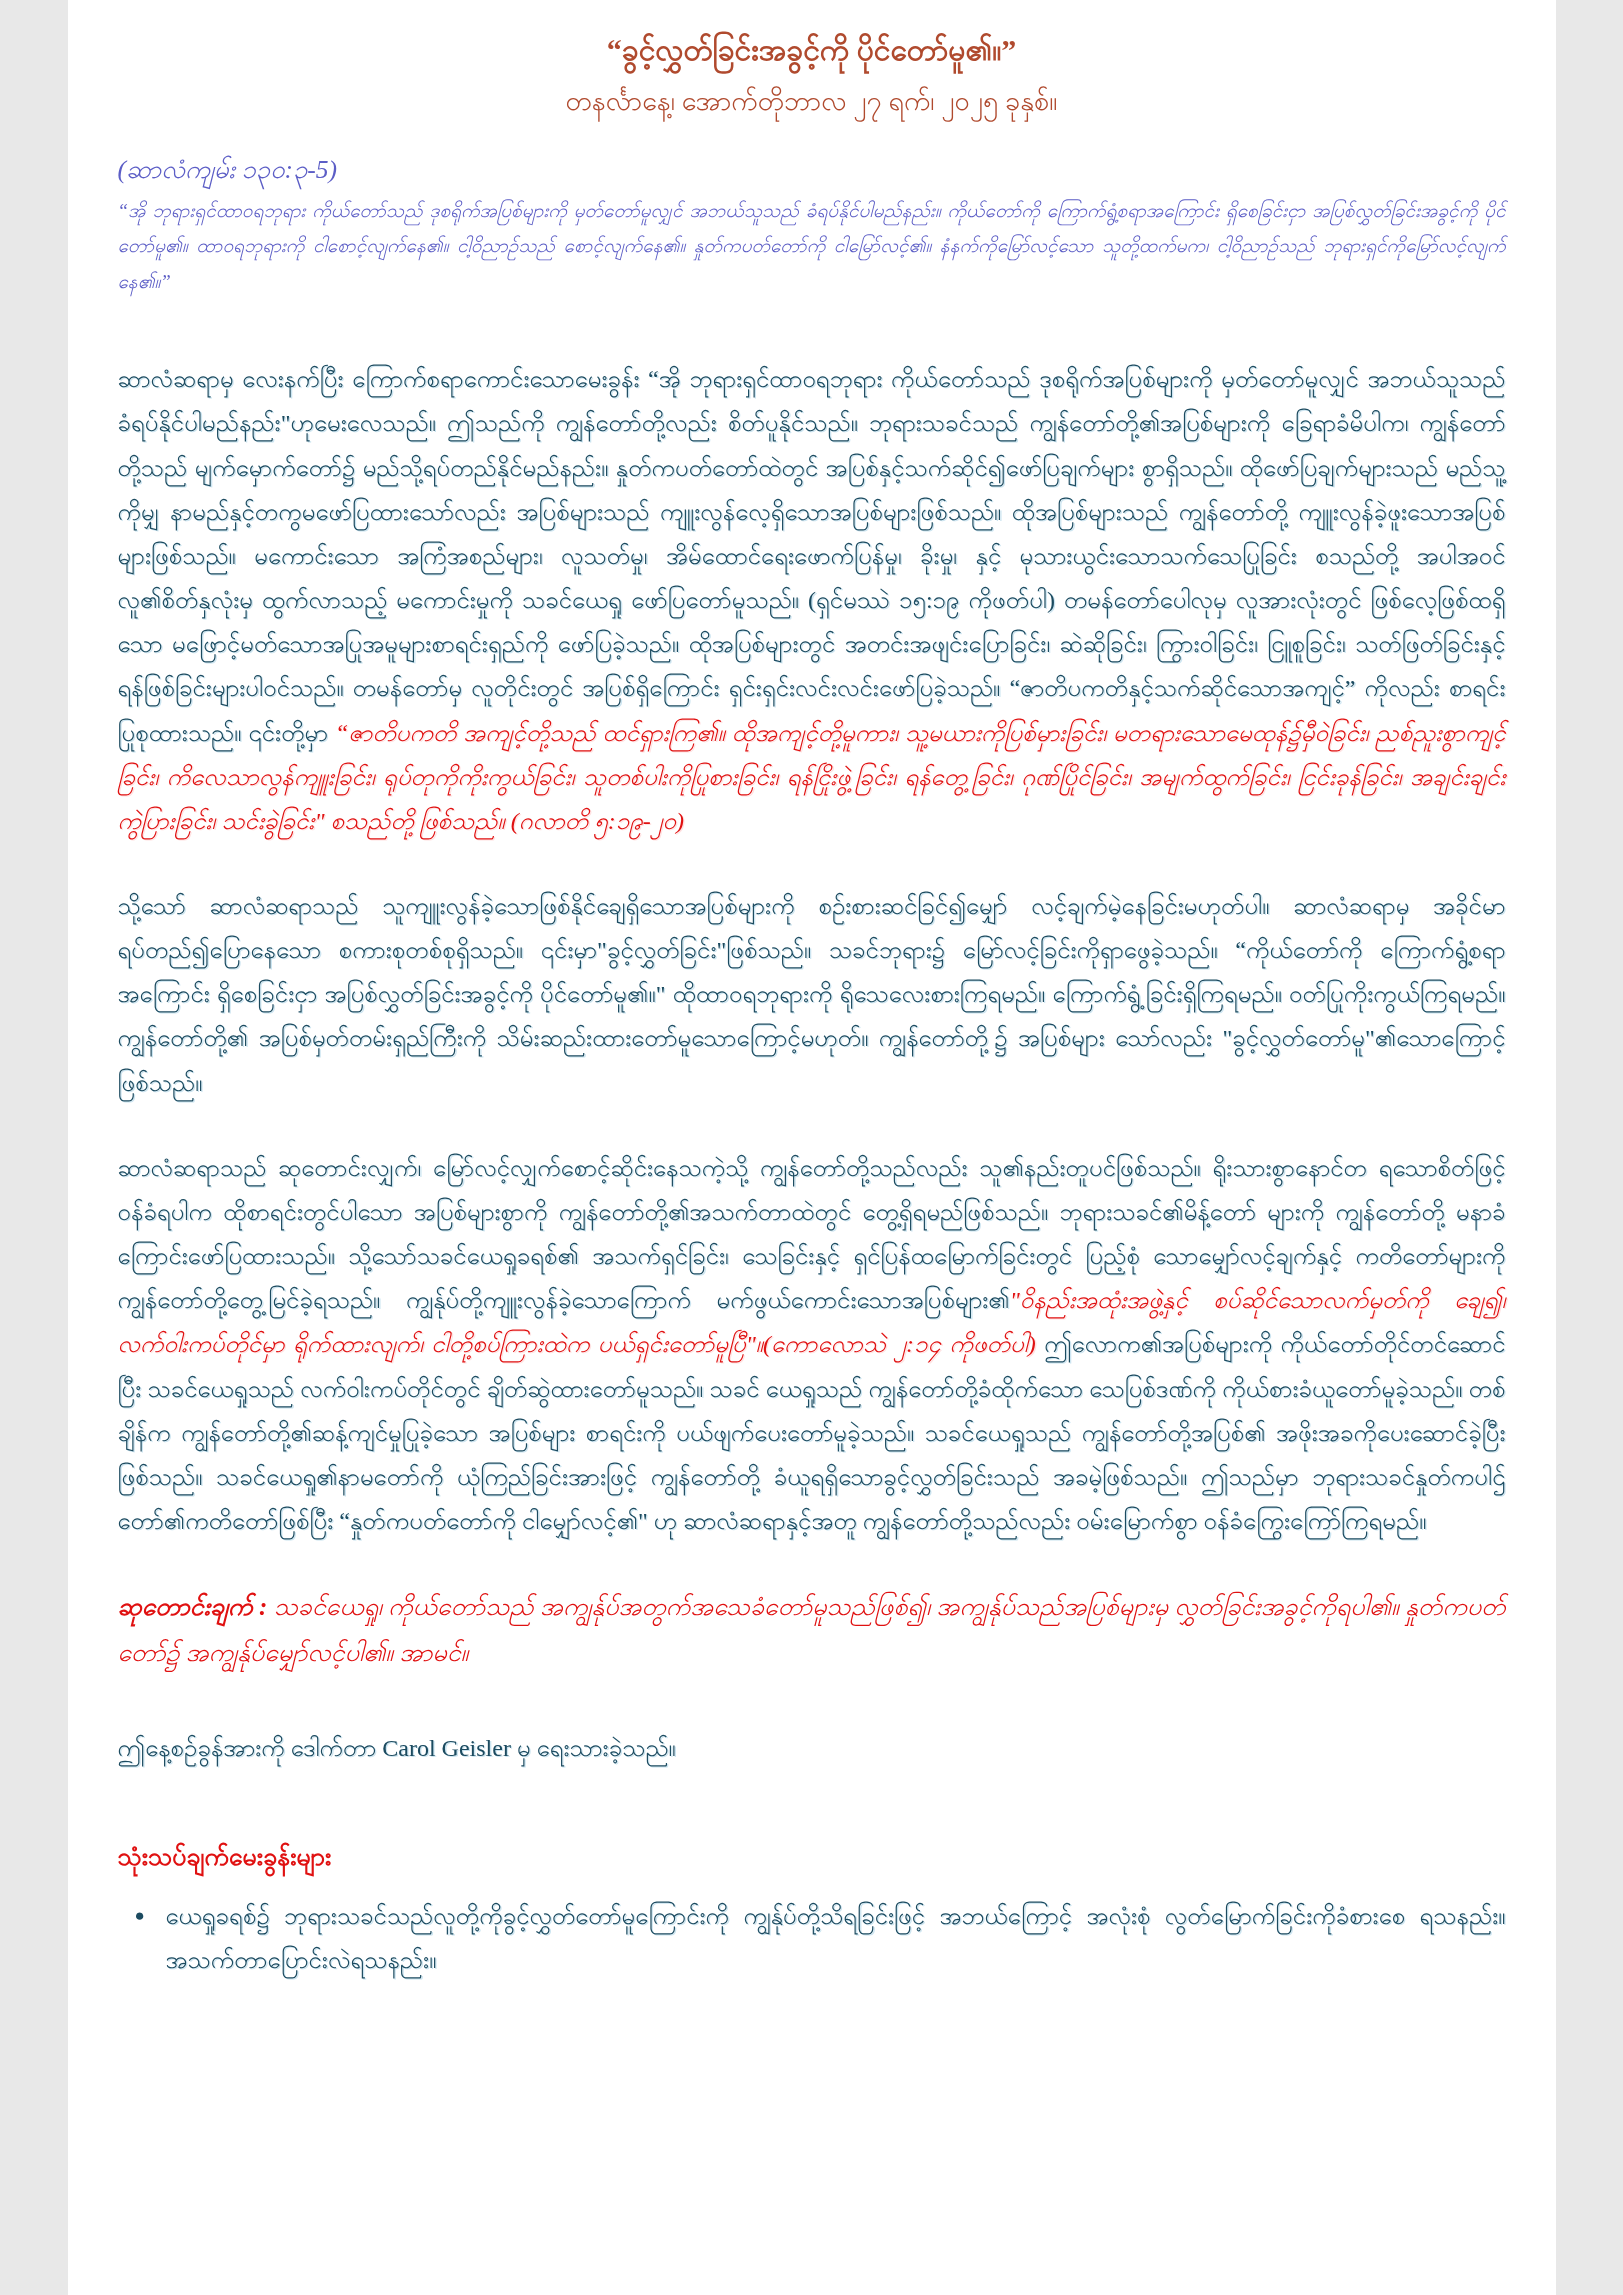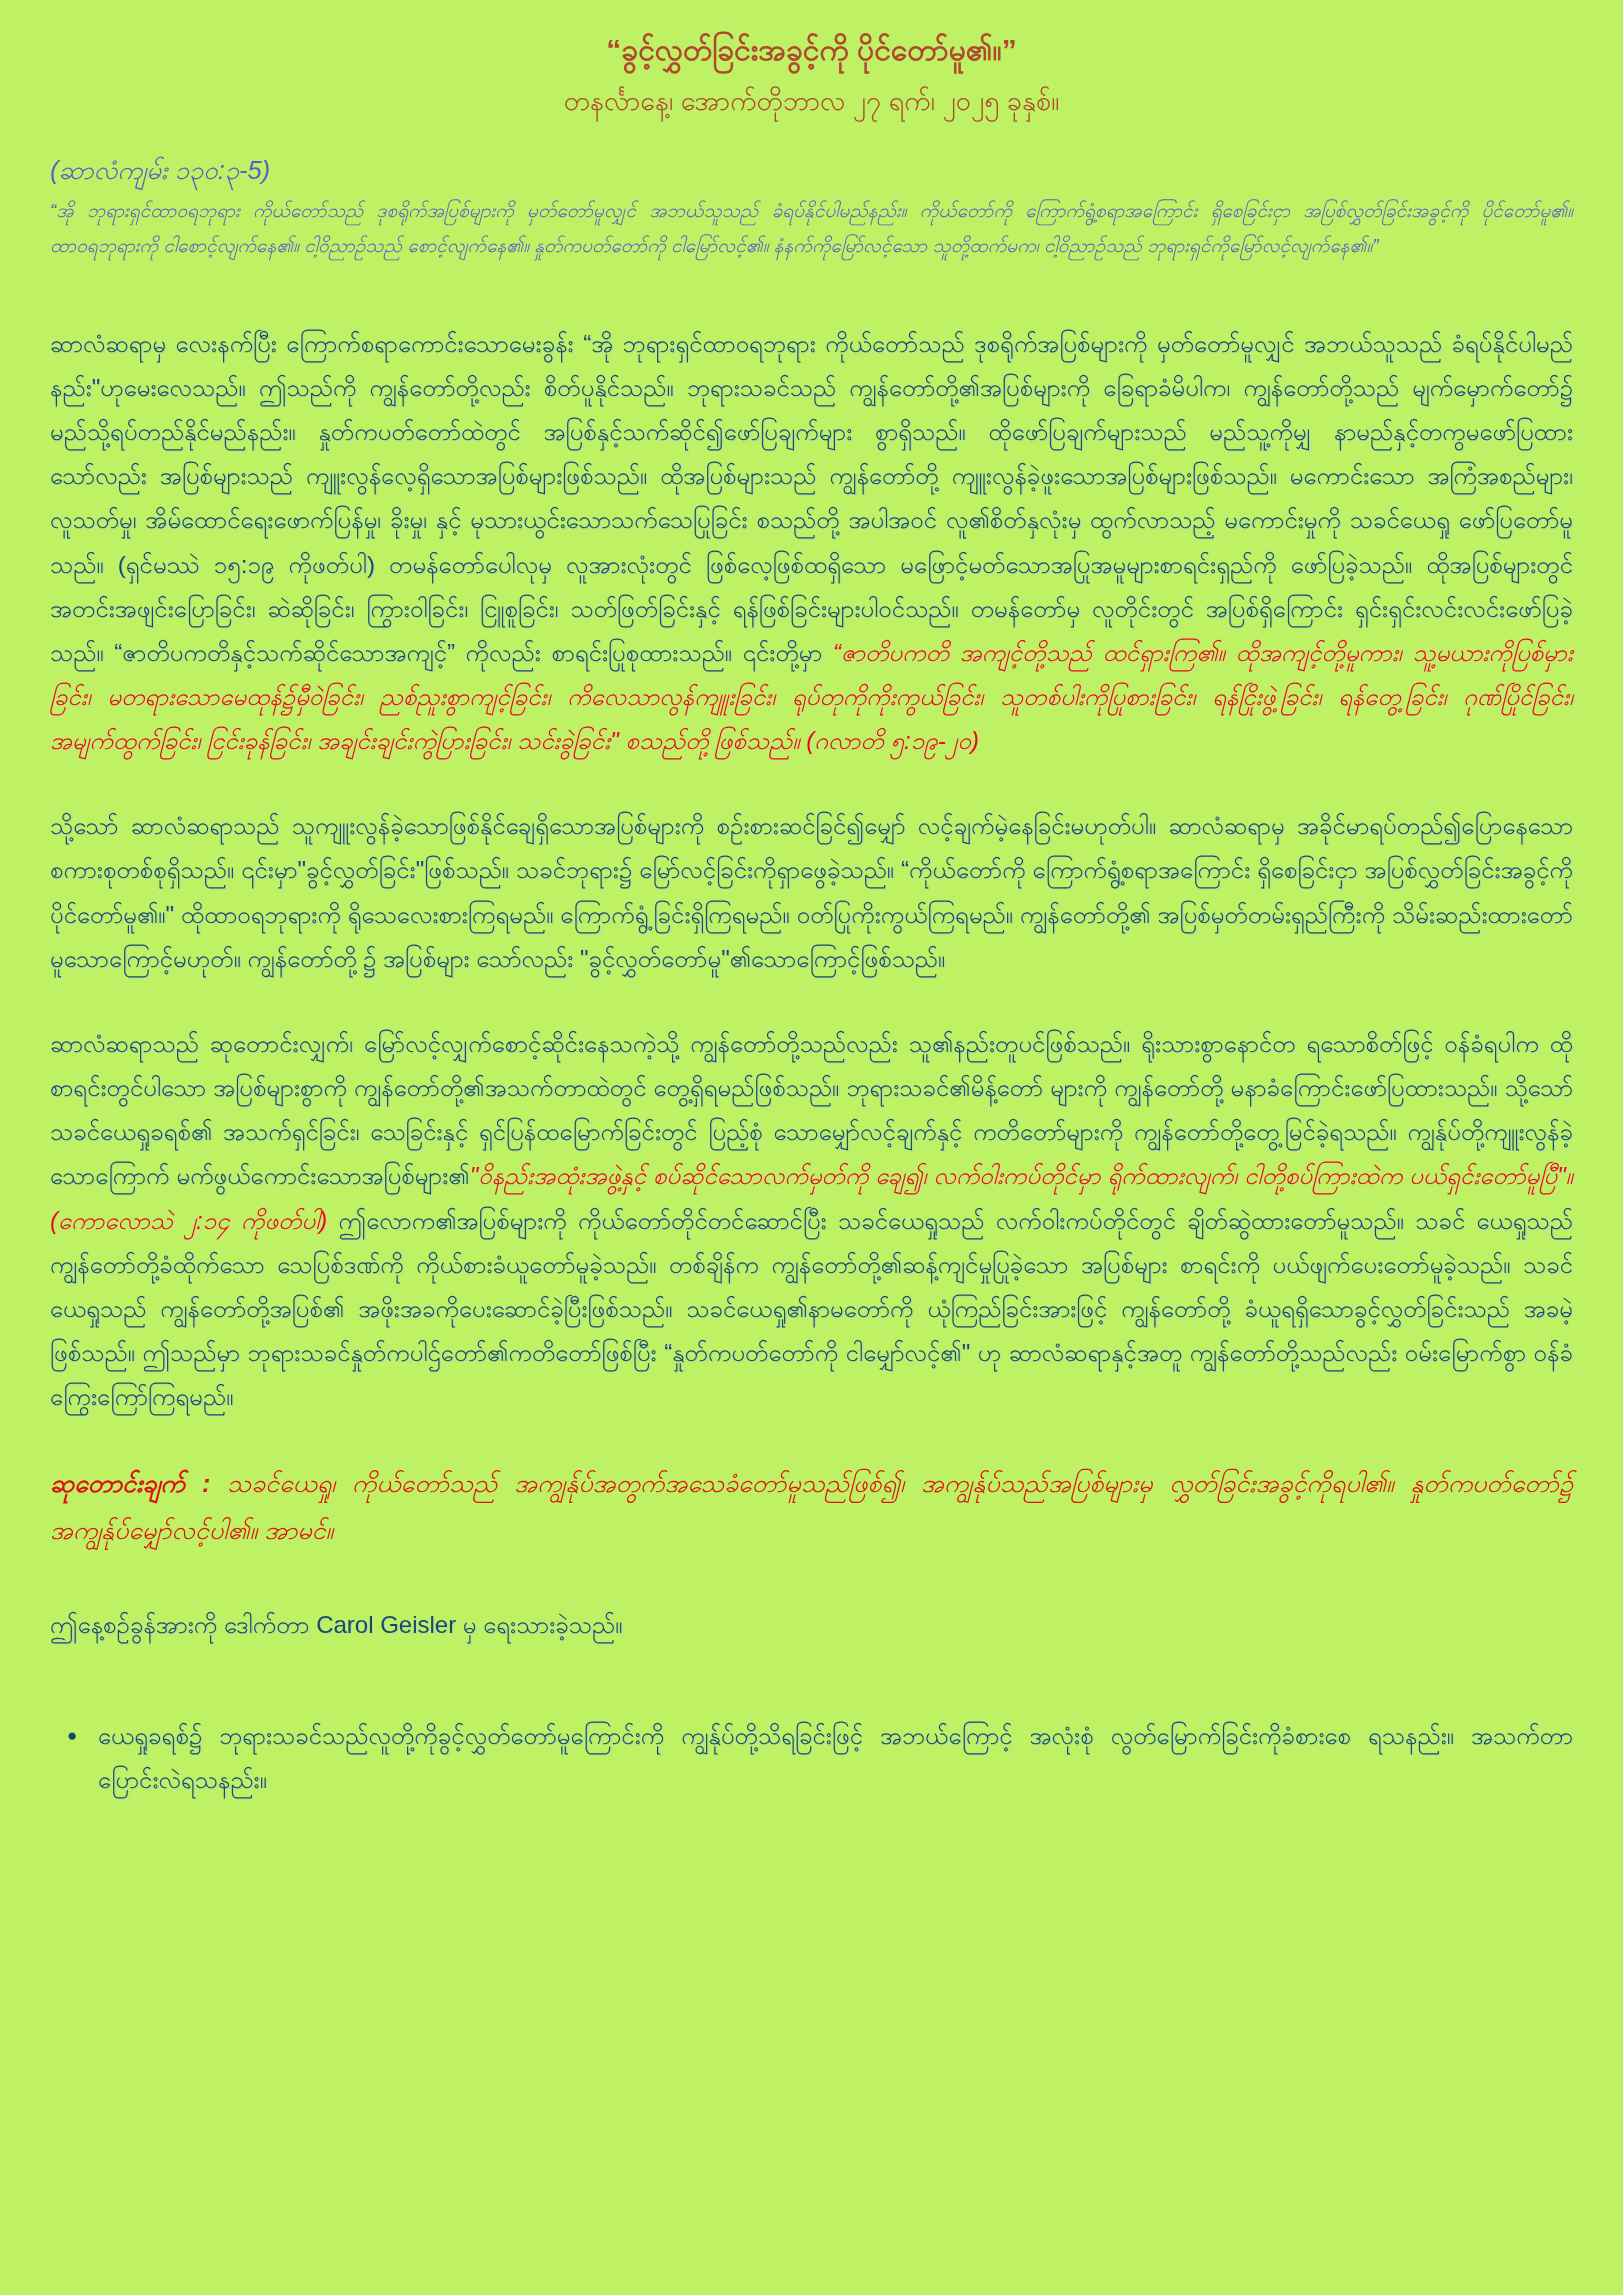"“ခွင့်လွှတ်ခြင်းအခွင့်ကို ပိုင်တော်မူ၏။”" .page { background: #bef264 -> #ffffff; font-family: Liberation Sans, sans-serif -> Liberation Serif, serif; width: 1623px -> 1488px }
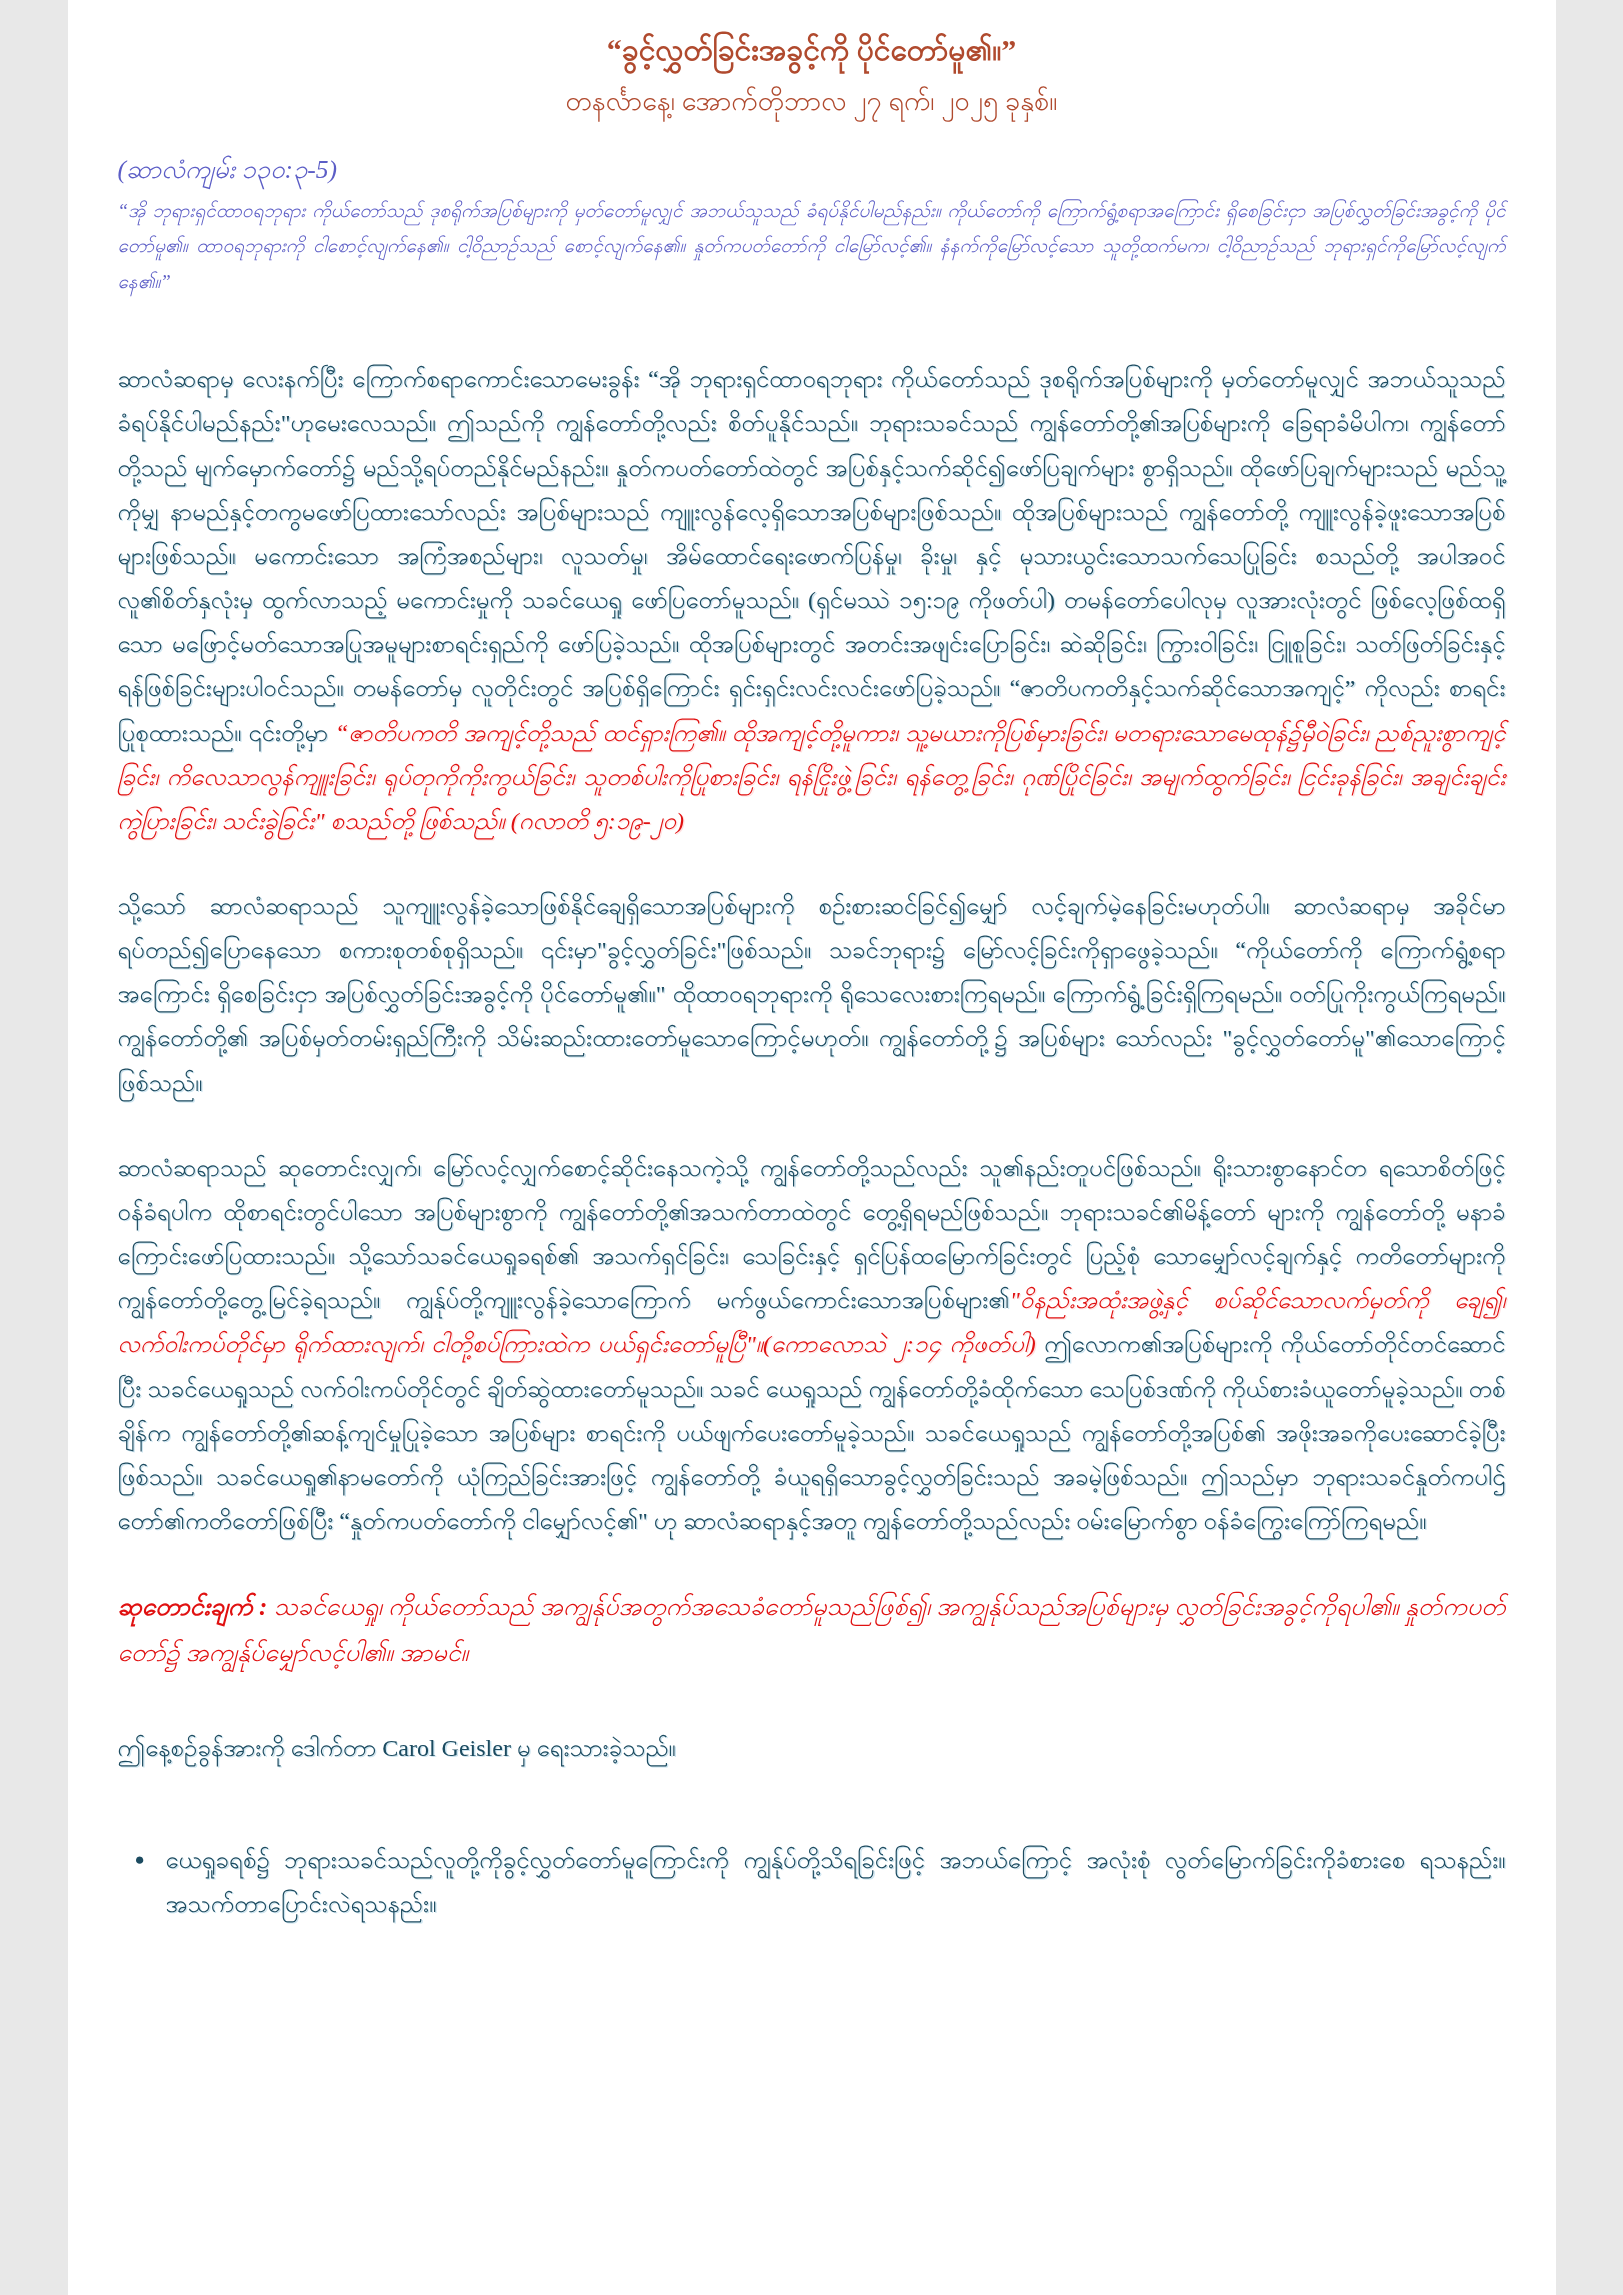"သုံးသပ်ချက်မေးခွန်းများ" div.questions-heading { html: none -> <div>သုံးသပ်ချက်မေးခွန်းများ</div> }
